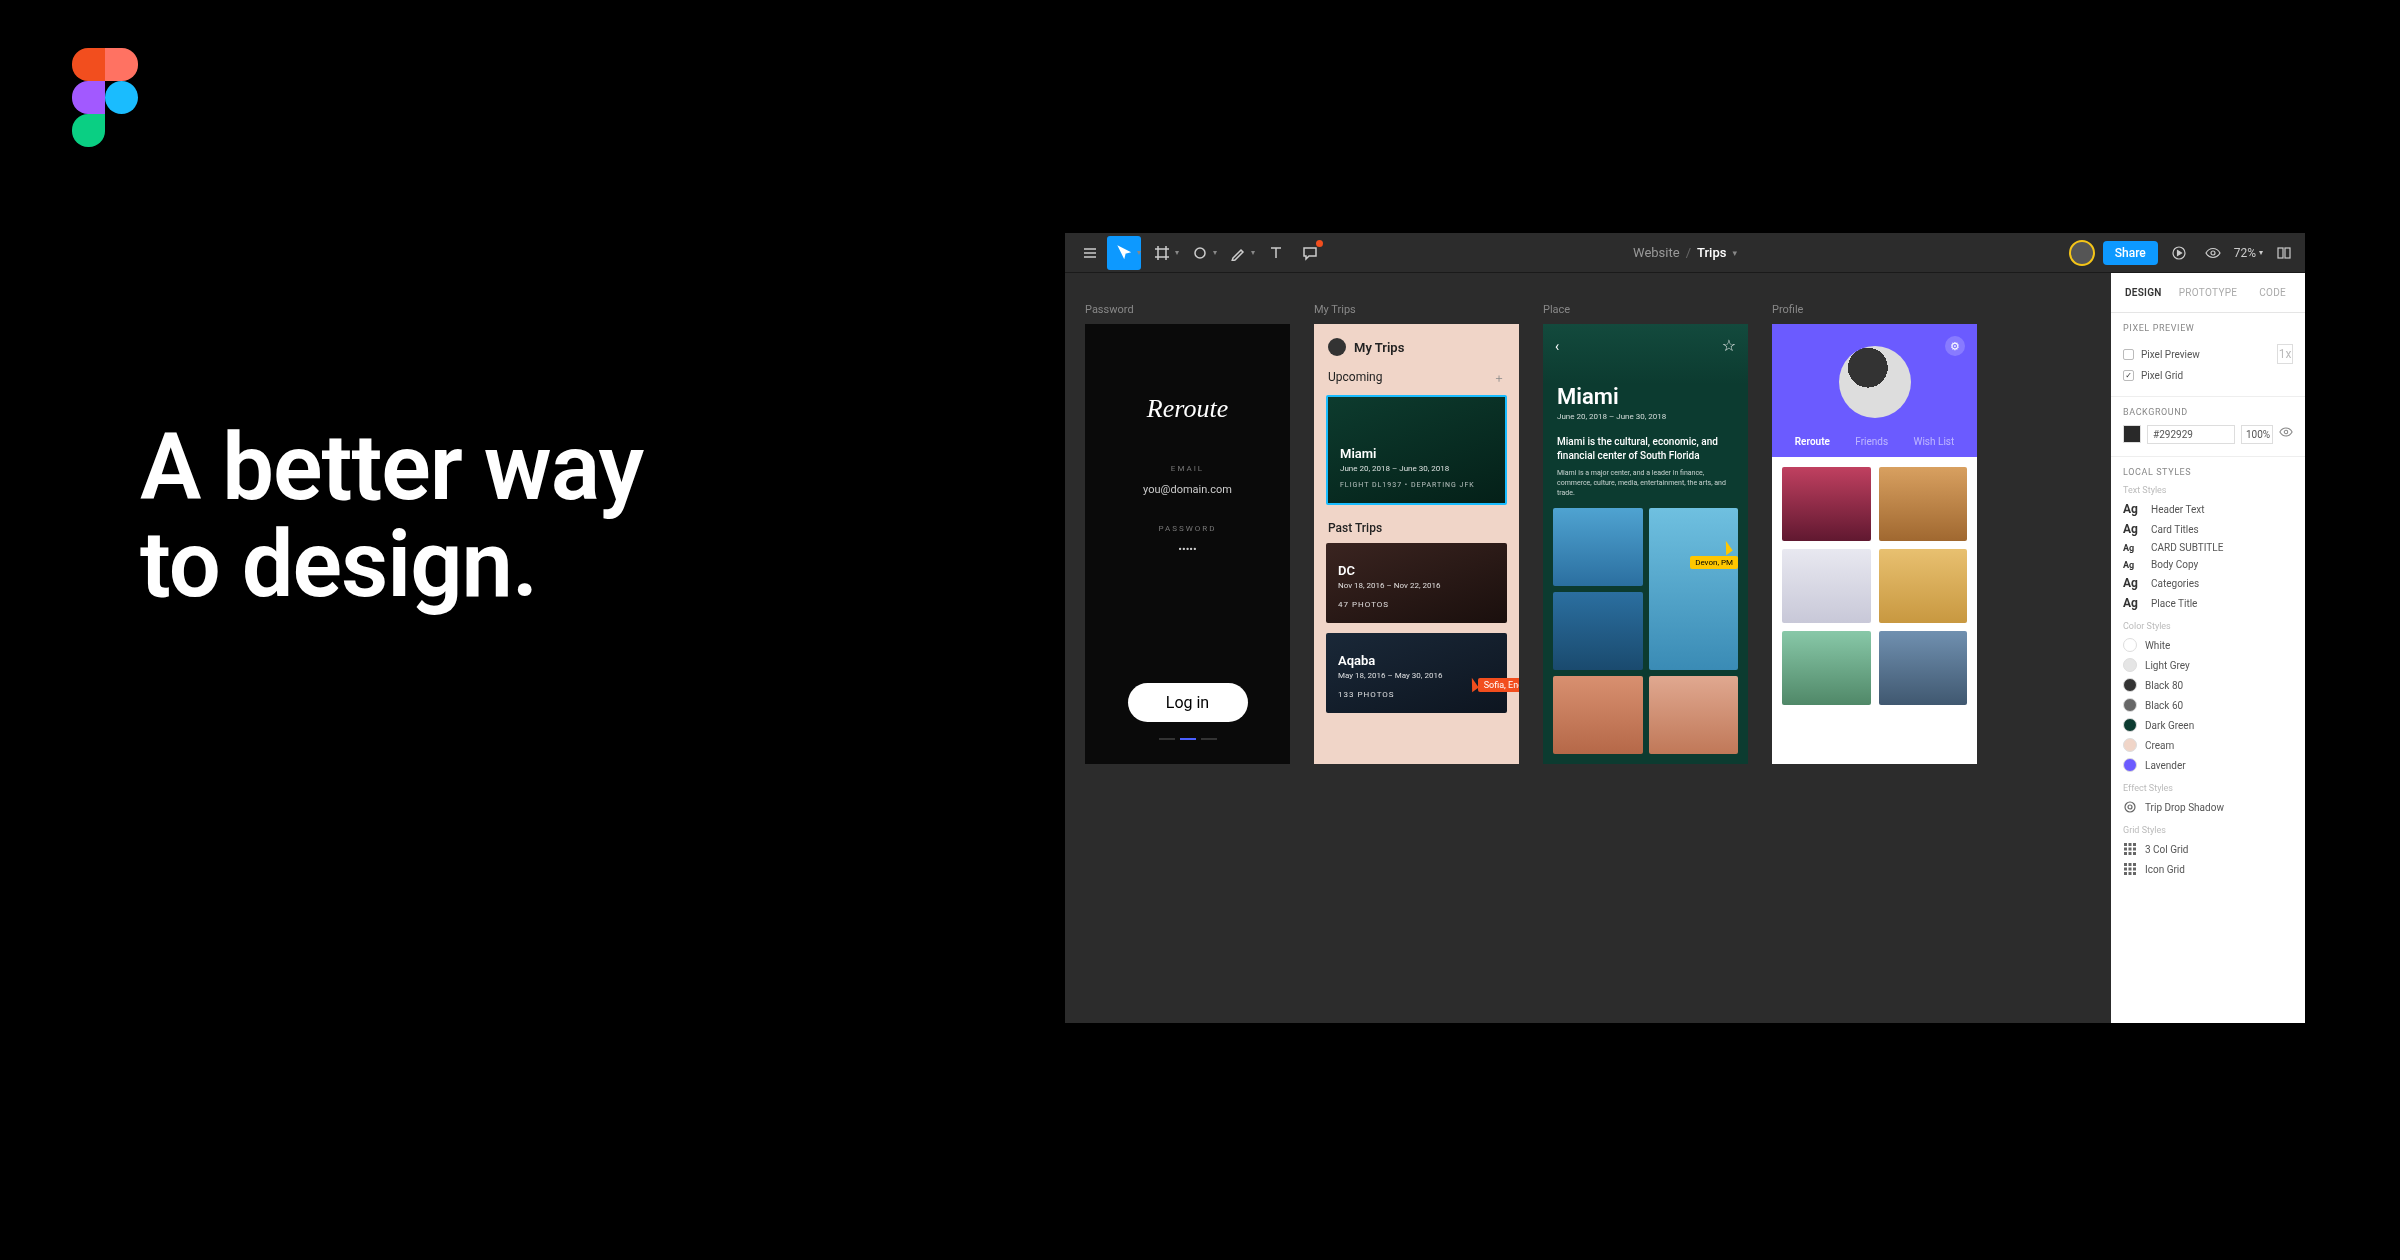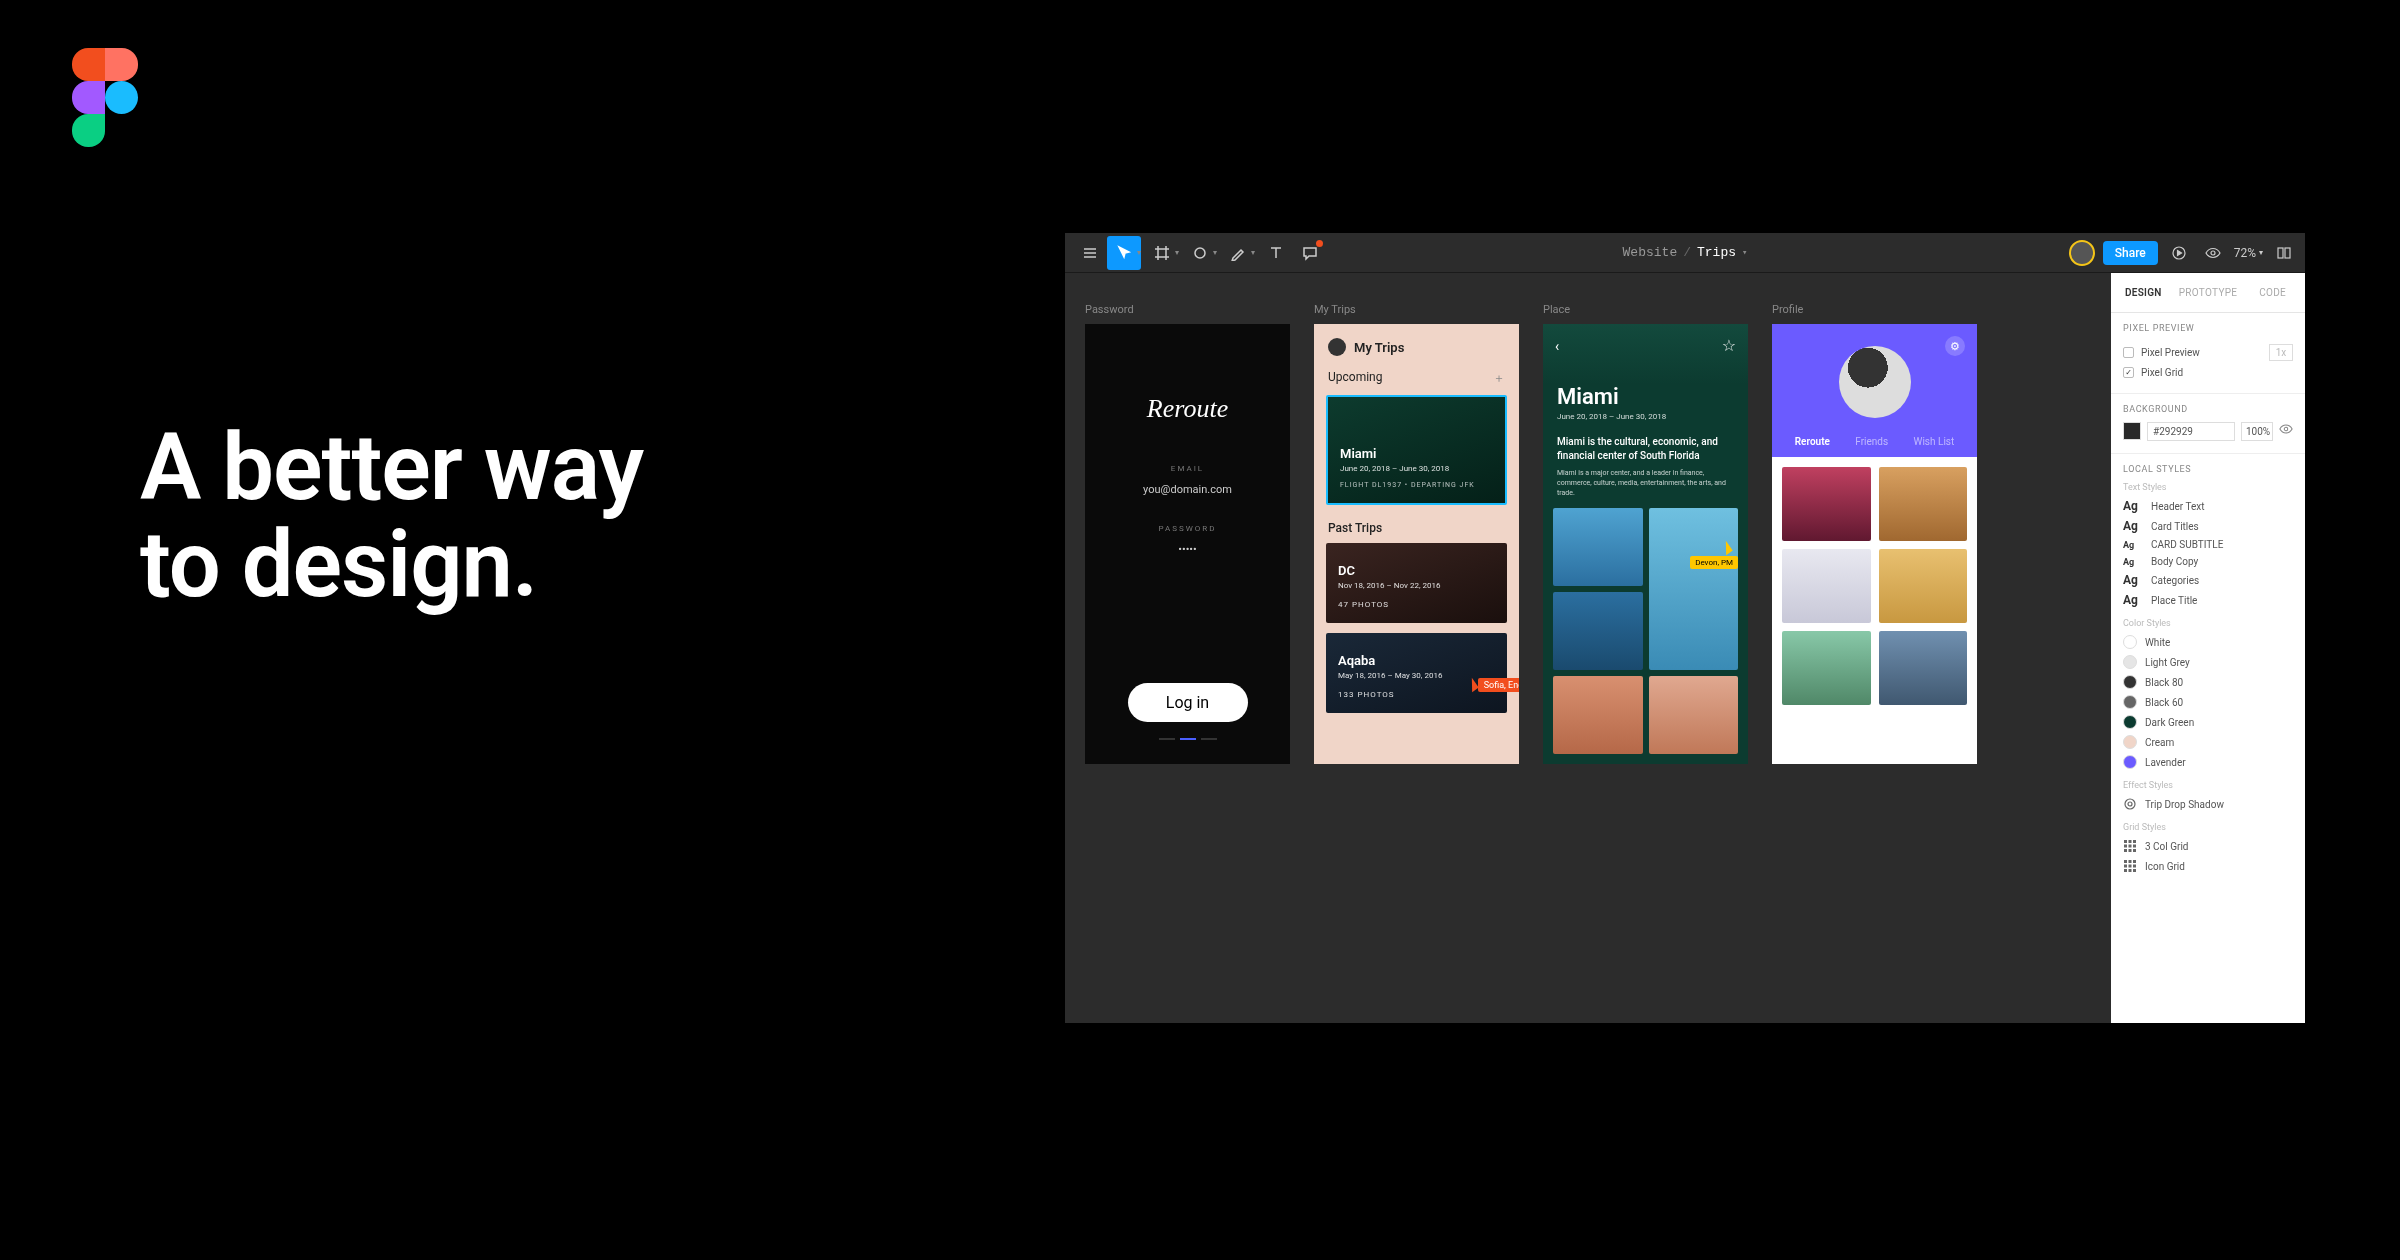"Website" .breadcrumb { font-family: Liberation Mono, monospace -> none }
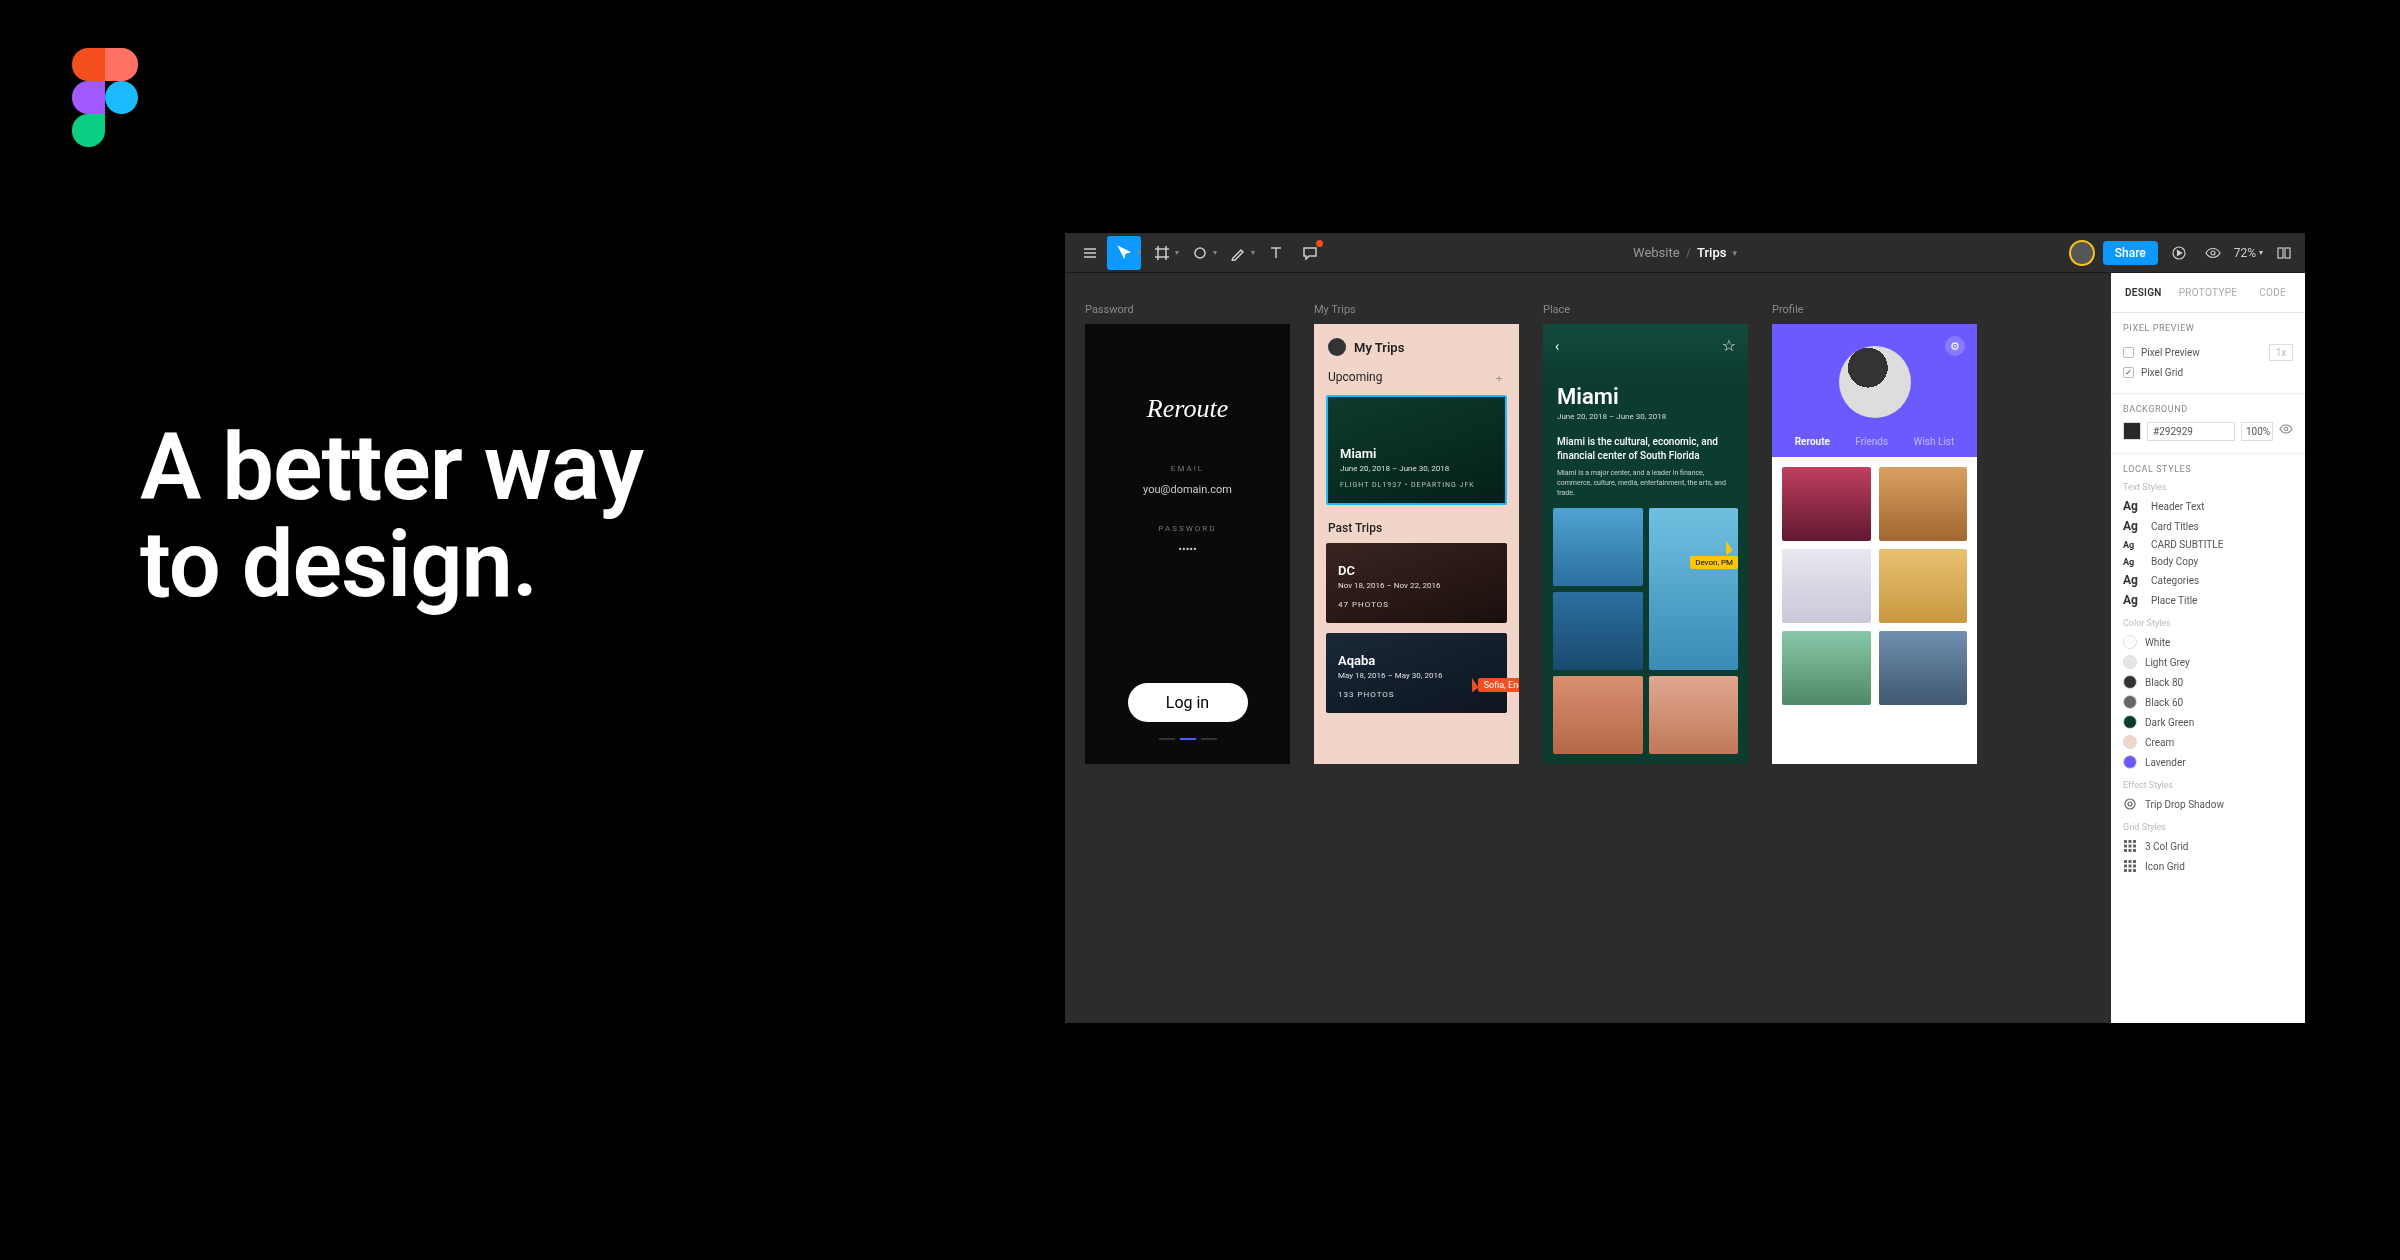"1x" .num-box { font-size: 10px -> 12px; width: 24px -> 16px }
